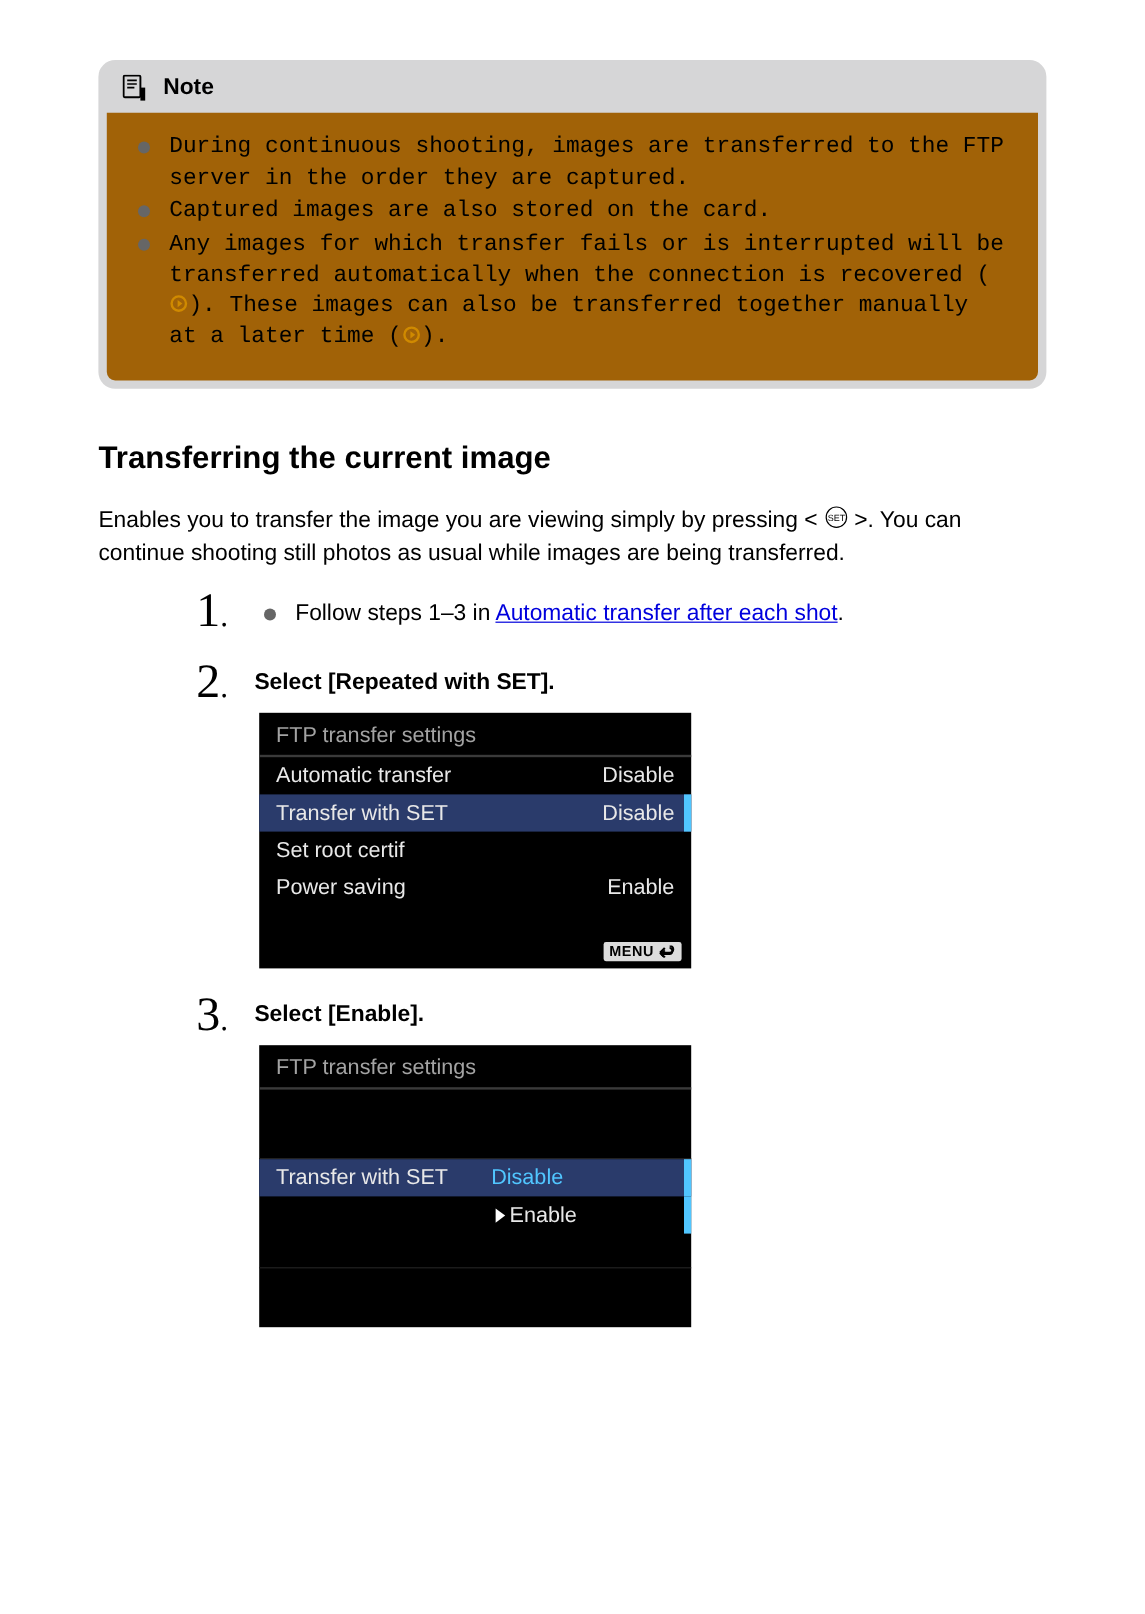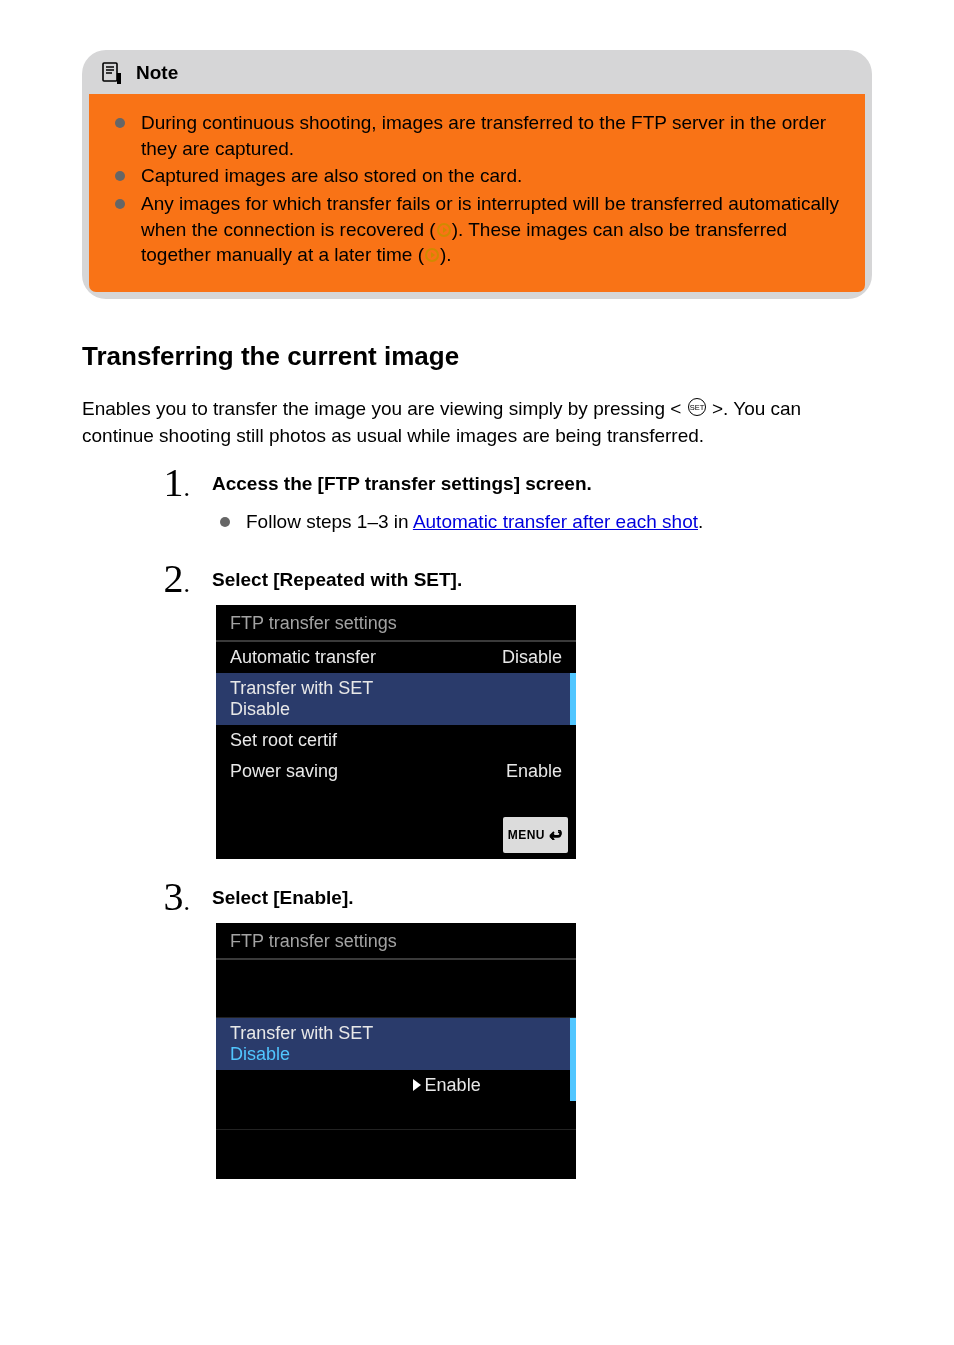"Note" .note-box { border-radius: 24px -> 14px }
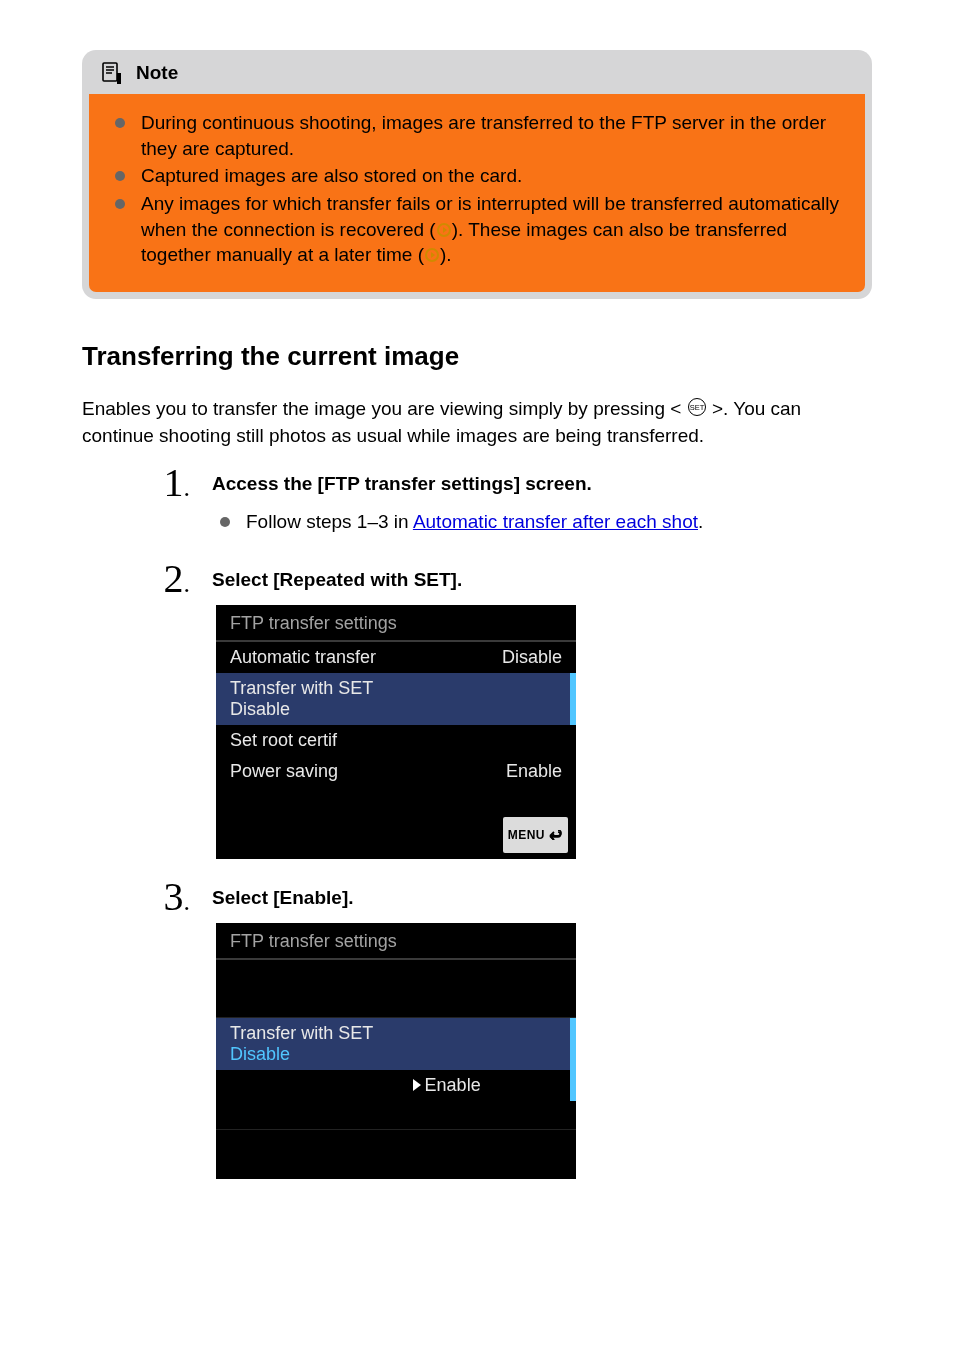"During continuous shooting, images are" .note-body { background: #f97316 -> #a16207; font-family: none -> Liberation Mono, monospace }
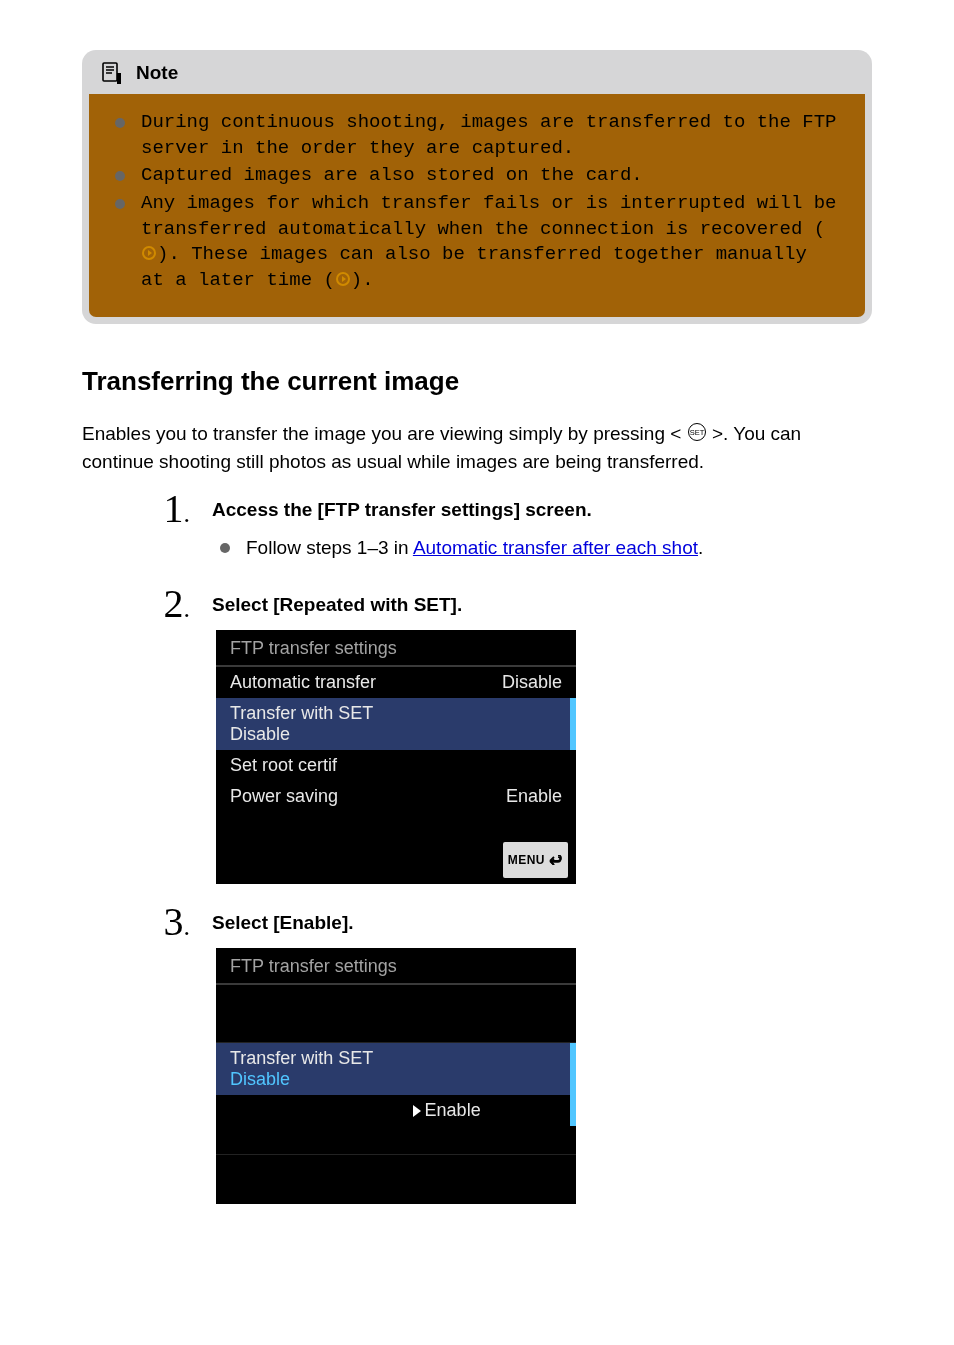"Access the [FTP transfer settings]" div.step-title { html: <div>Access the [FTP transfer settings] screen.</div> -> none }
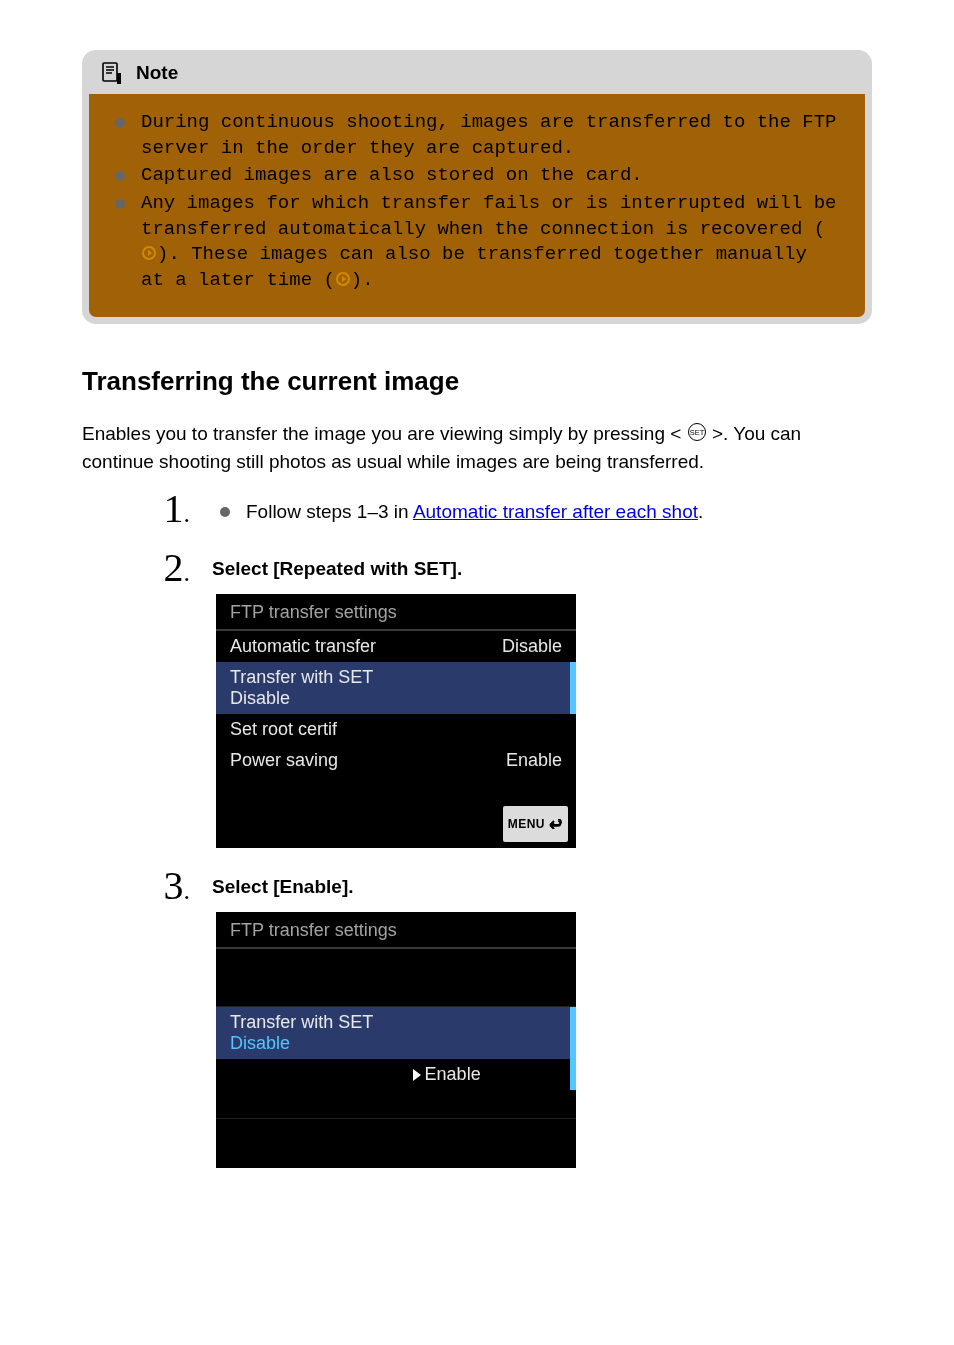"Transfer with SET" .row.highlight { flex-direction: column -> none }
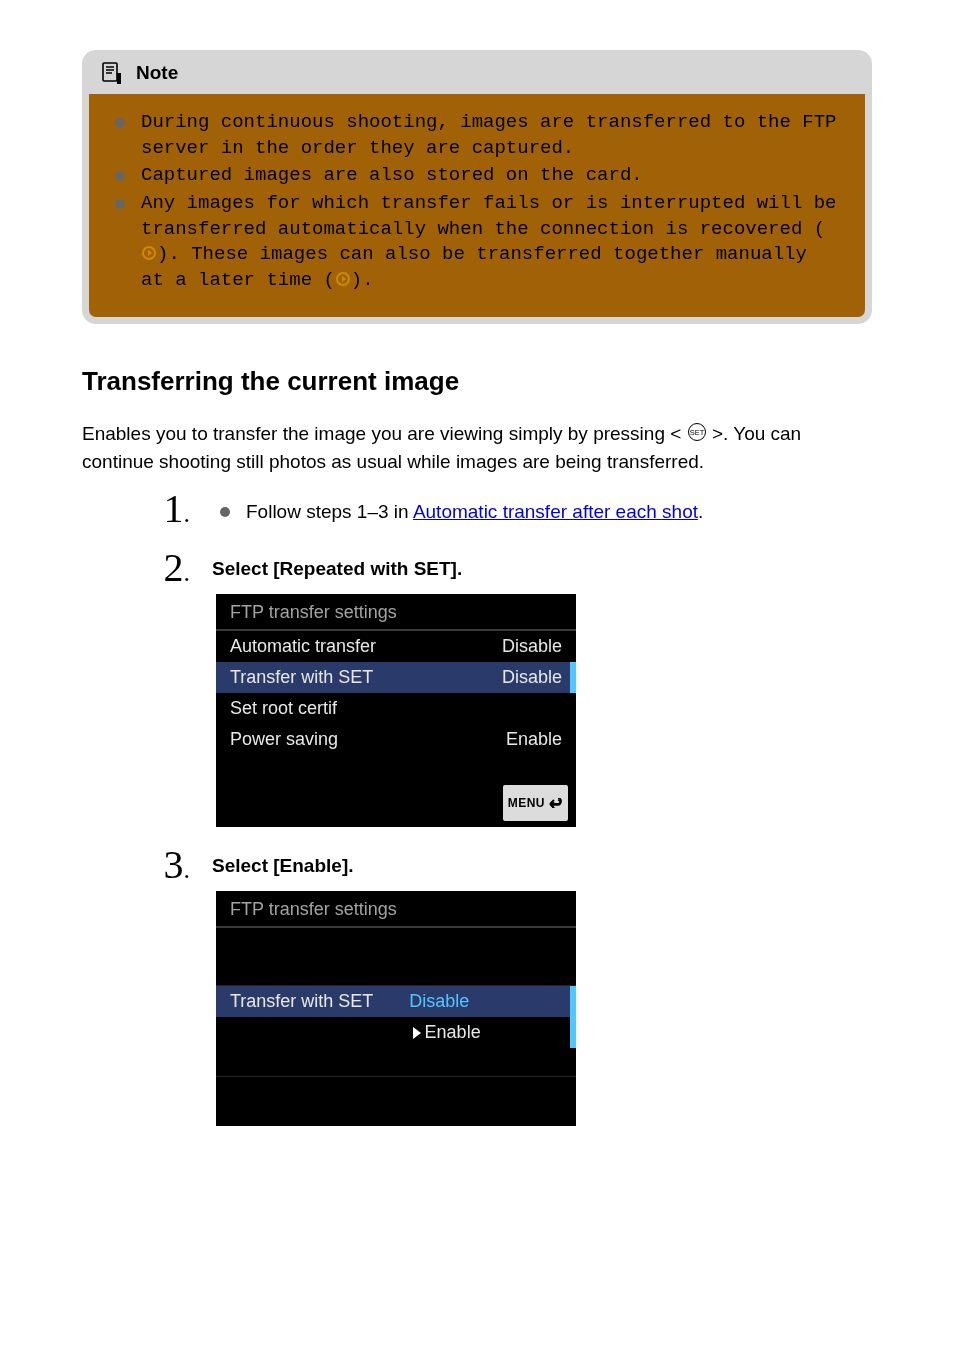"MENU" .menu-badge { padding: 11px 5px -> 1px 5px }
